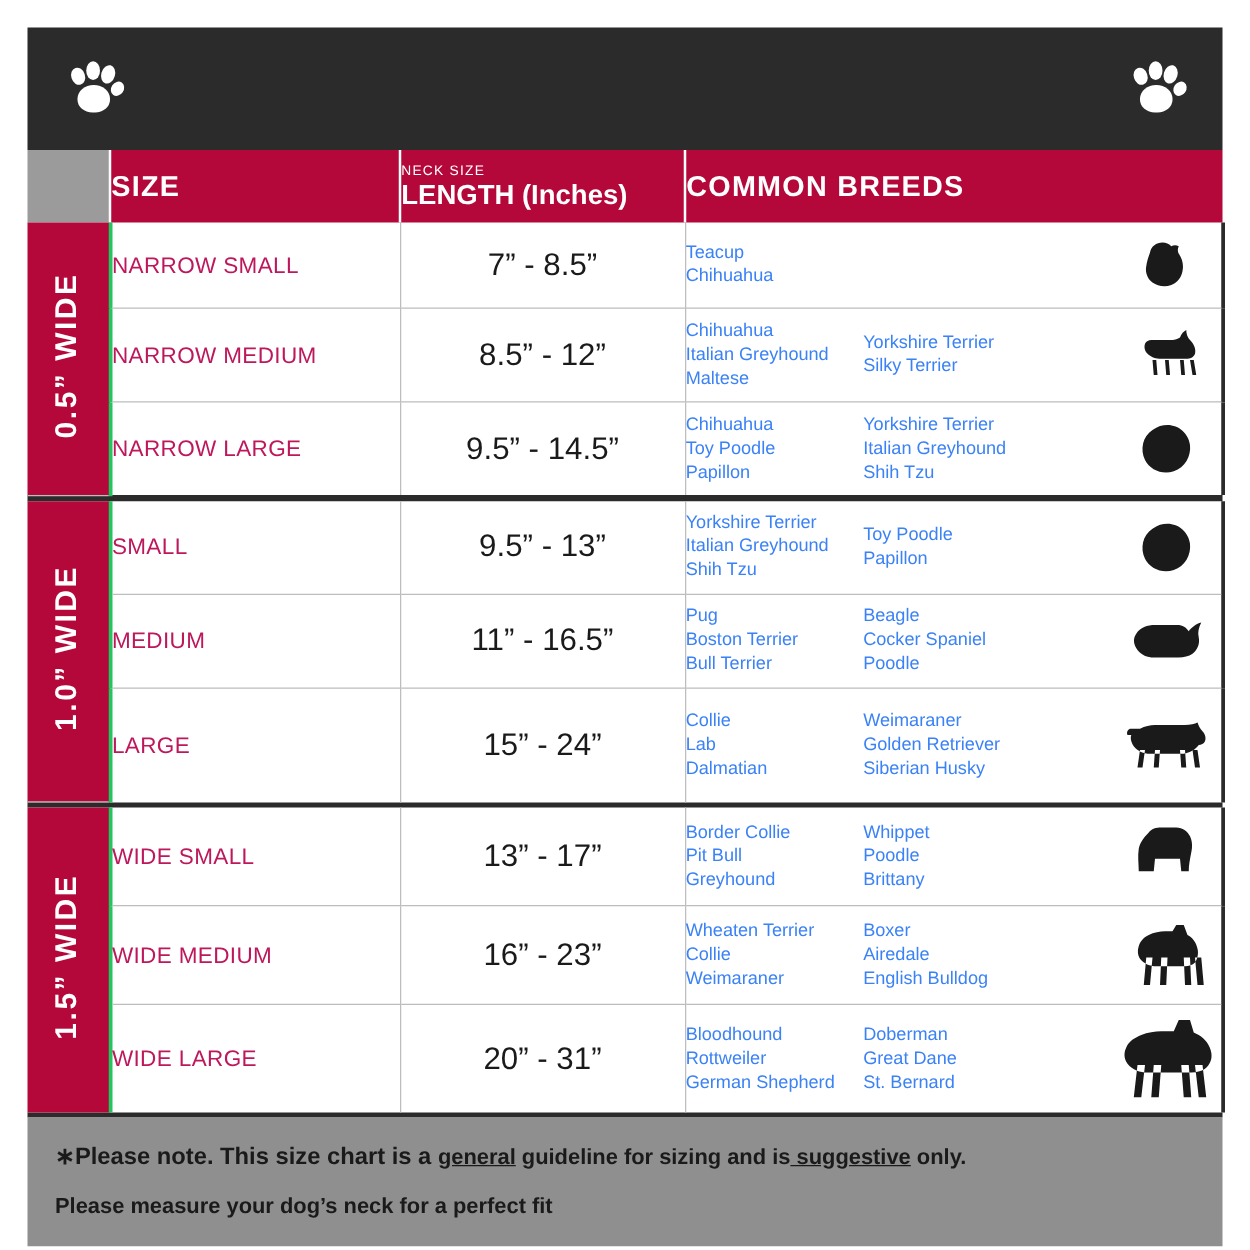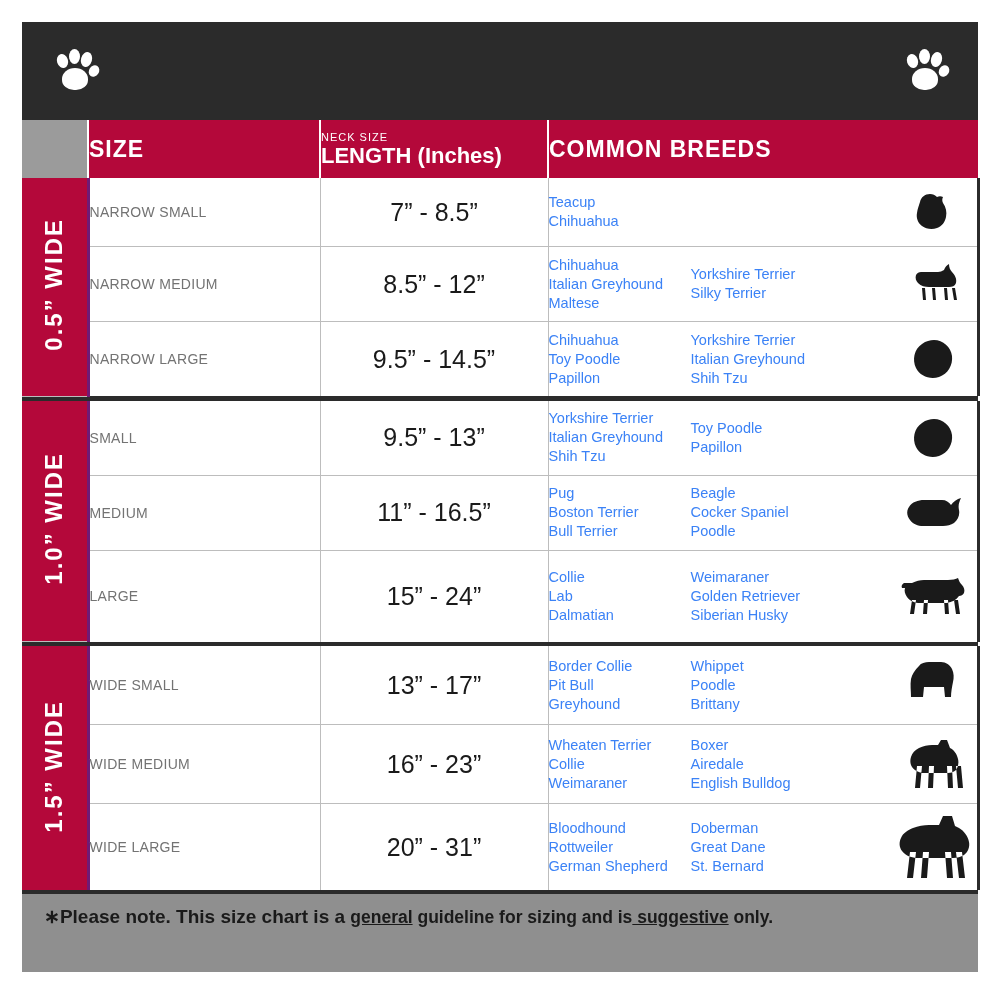"NARROW SMALL" .cell-size { border-left: 3px solid #701a75 -> 3px solid #22c55e; color: #737373 -> #be185d; font-size: 14px -> 18px }
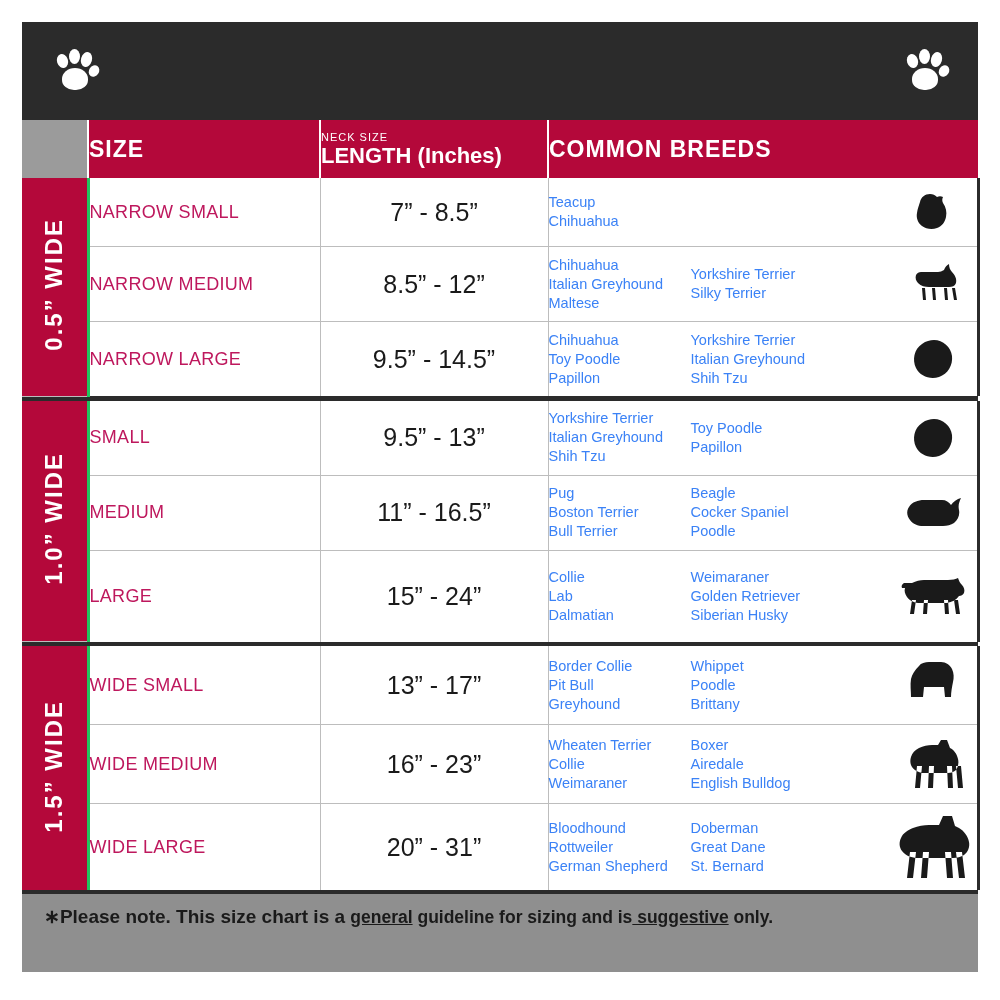"∗Please note. This size chart" .footer { line-height: 22px -> 38px }
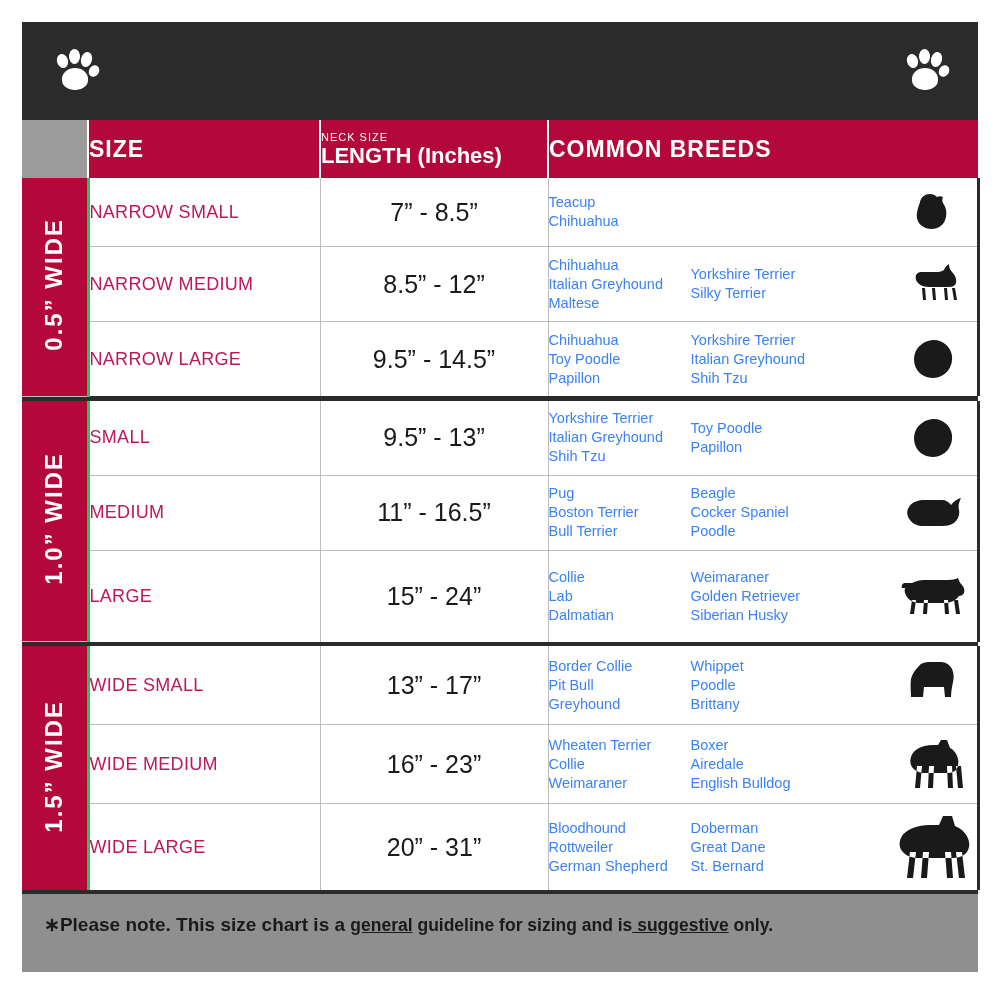"Please measure your dog’s neck" div { html: none -> <div>Please measure your dog’s neck for a perfect fit</div> }
